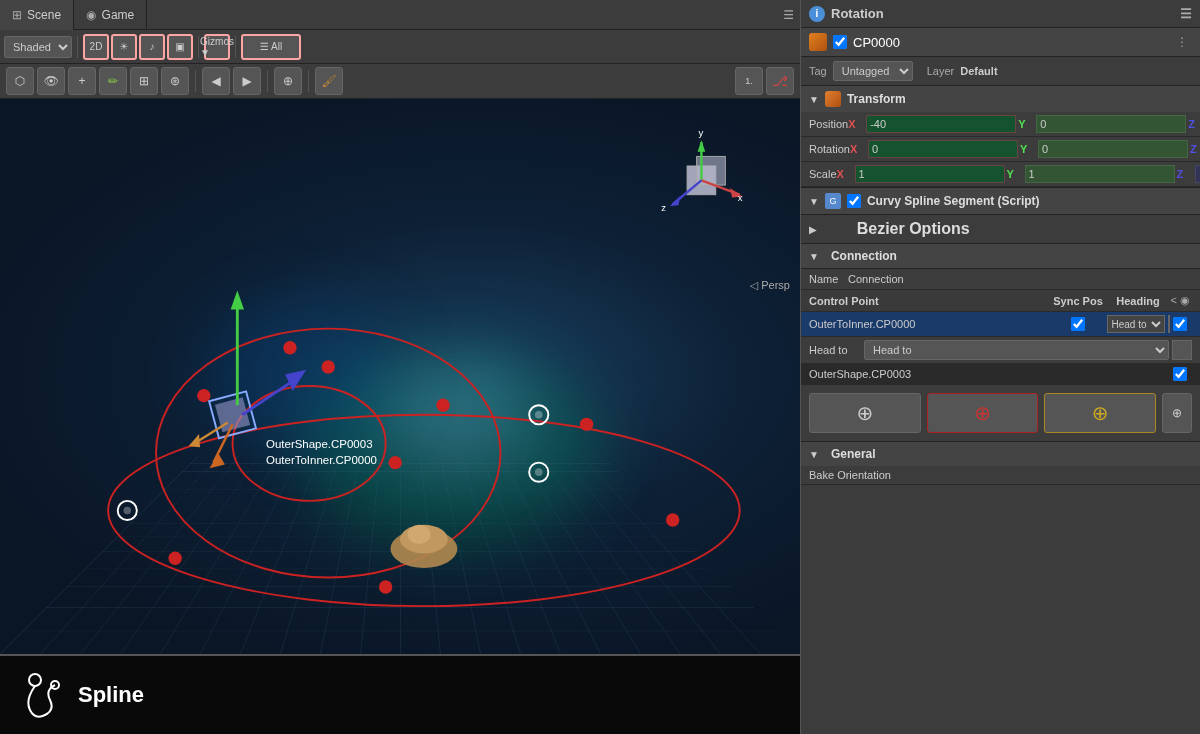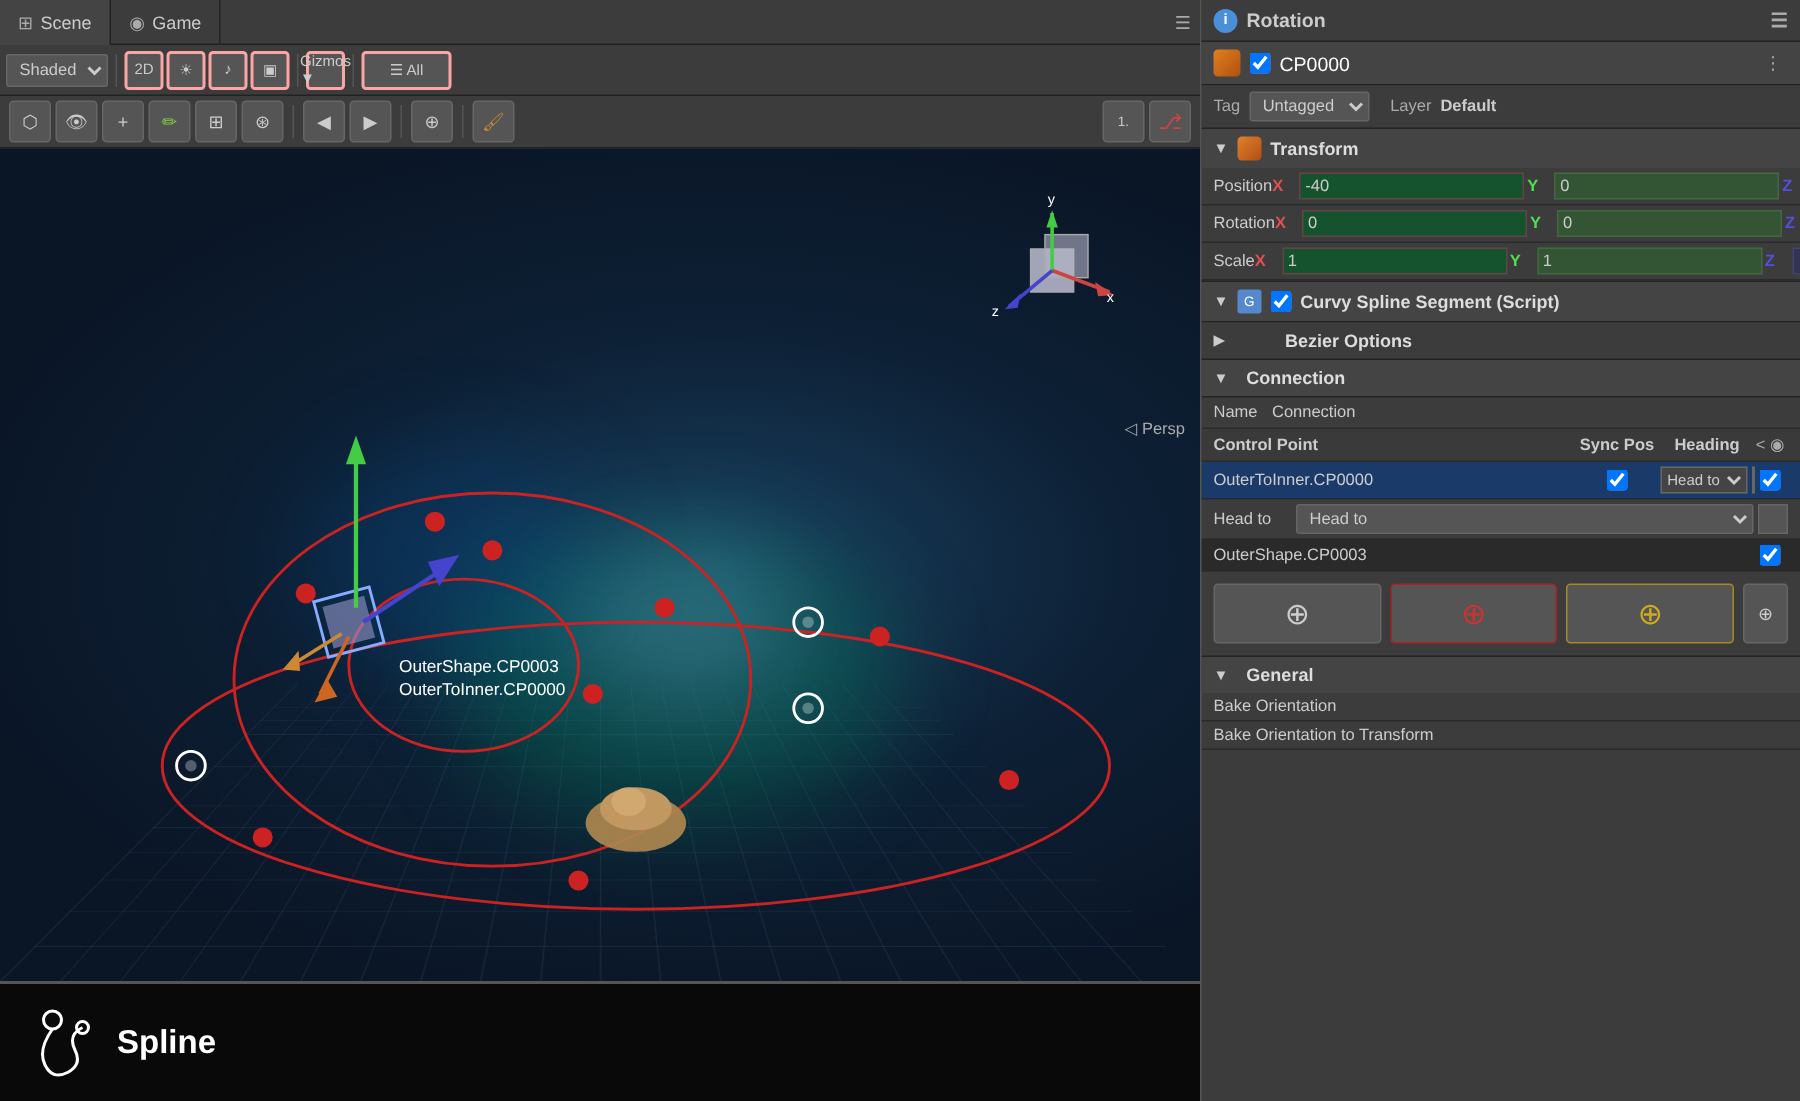"Bezier Options" span { font-size: 12px -> 16px }
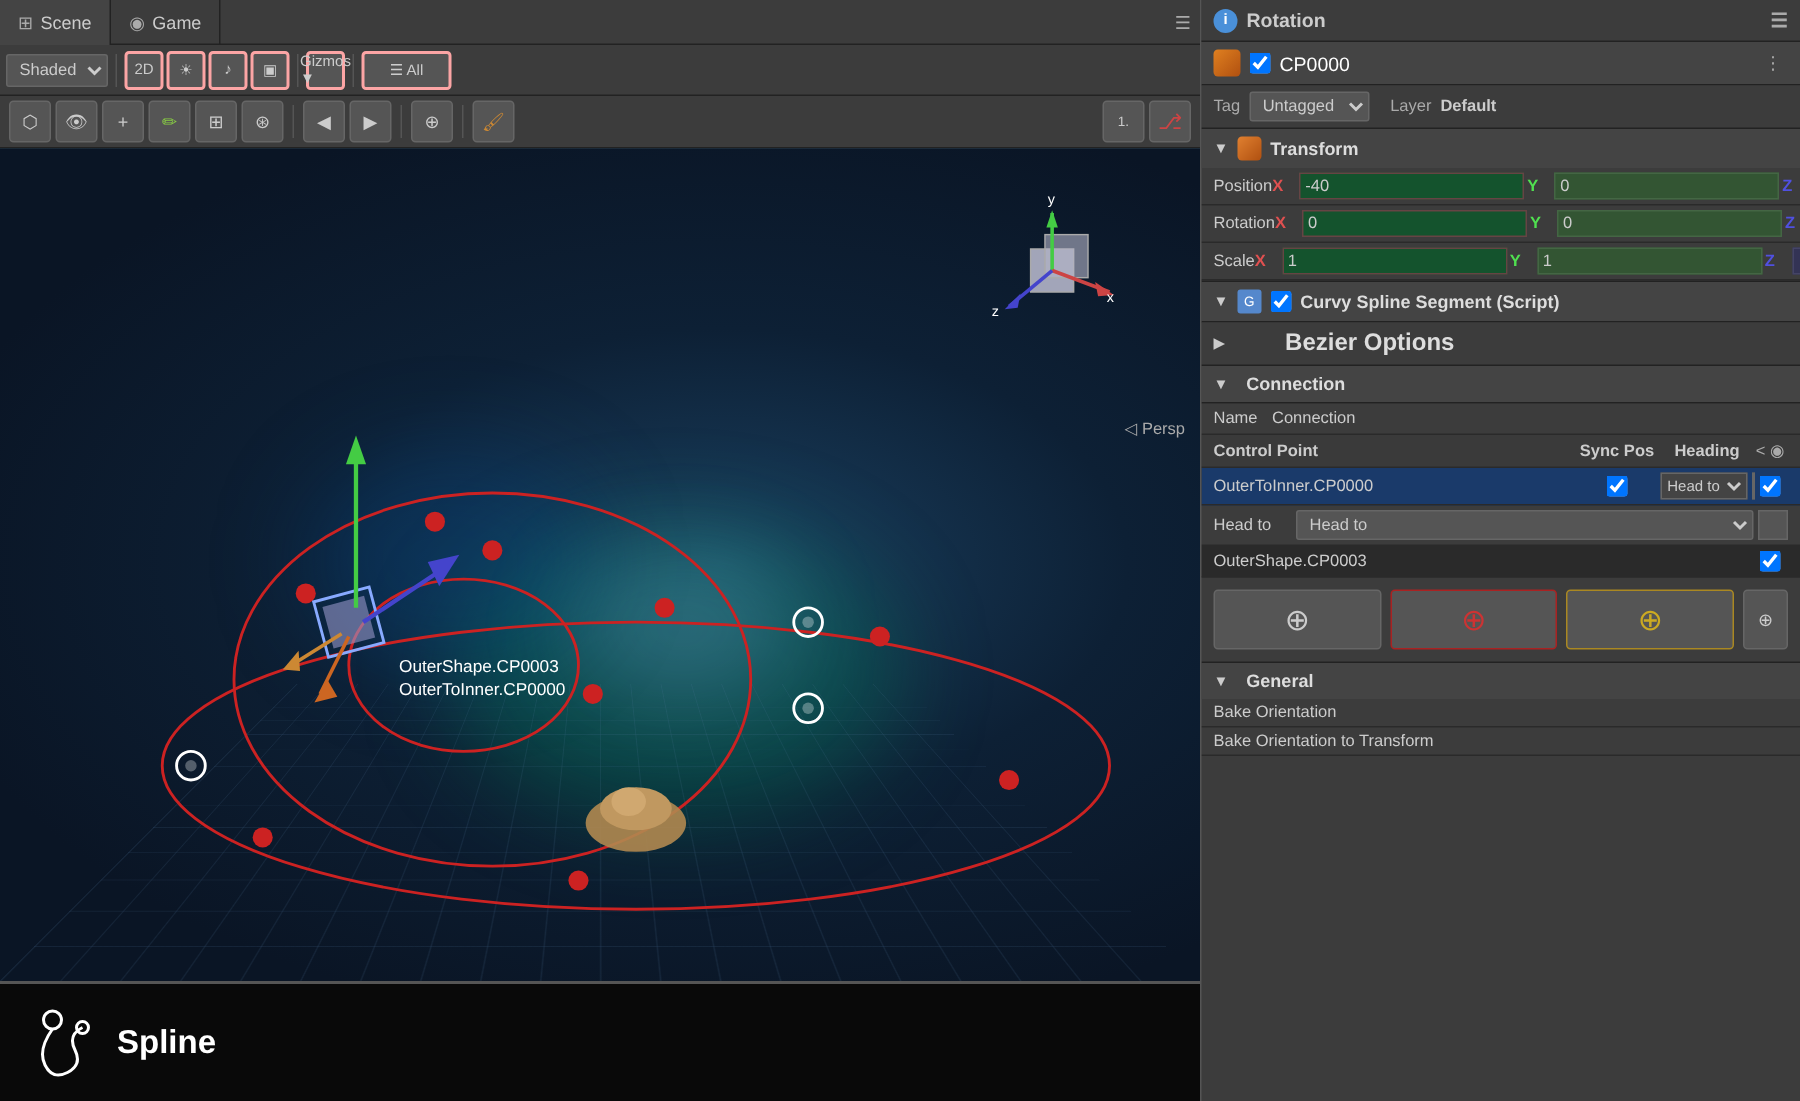"Bake Orientation to Transform" div.transform-row { html: <div> <span>Bake Orientation to Transform</span> </div> -> none }
